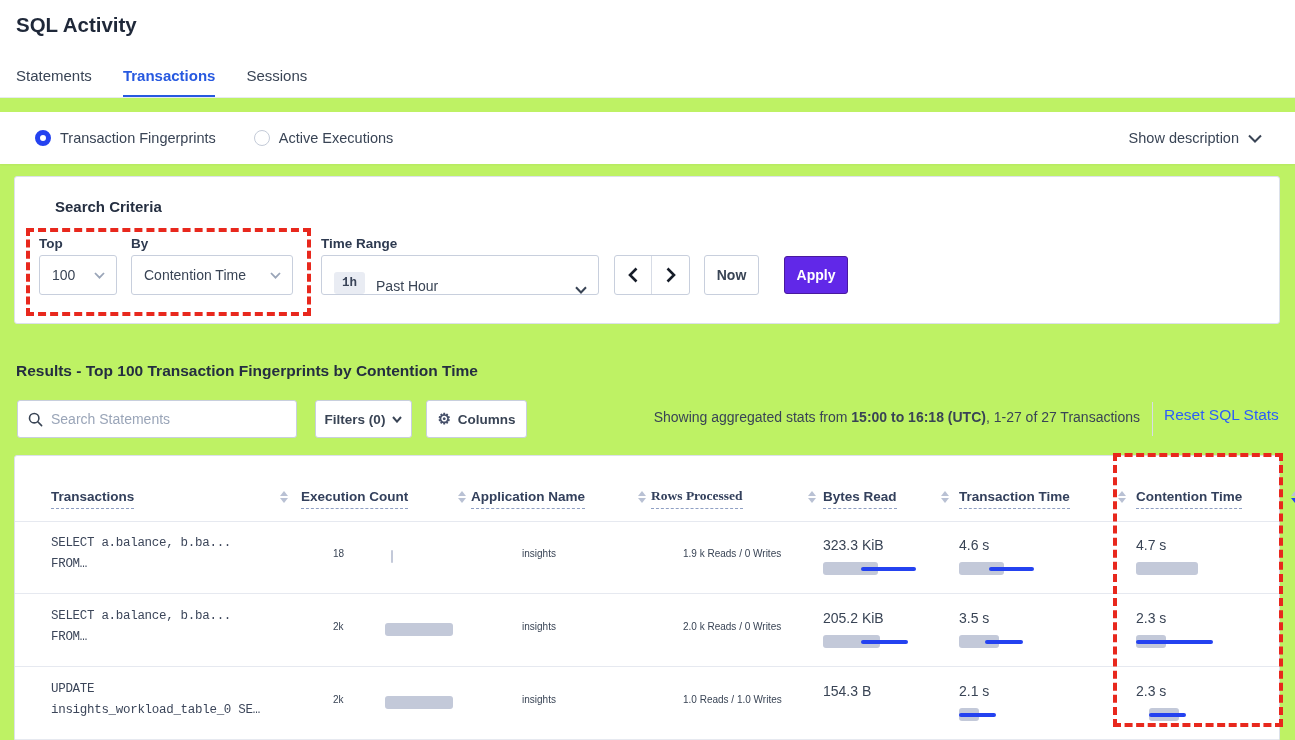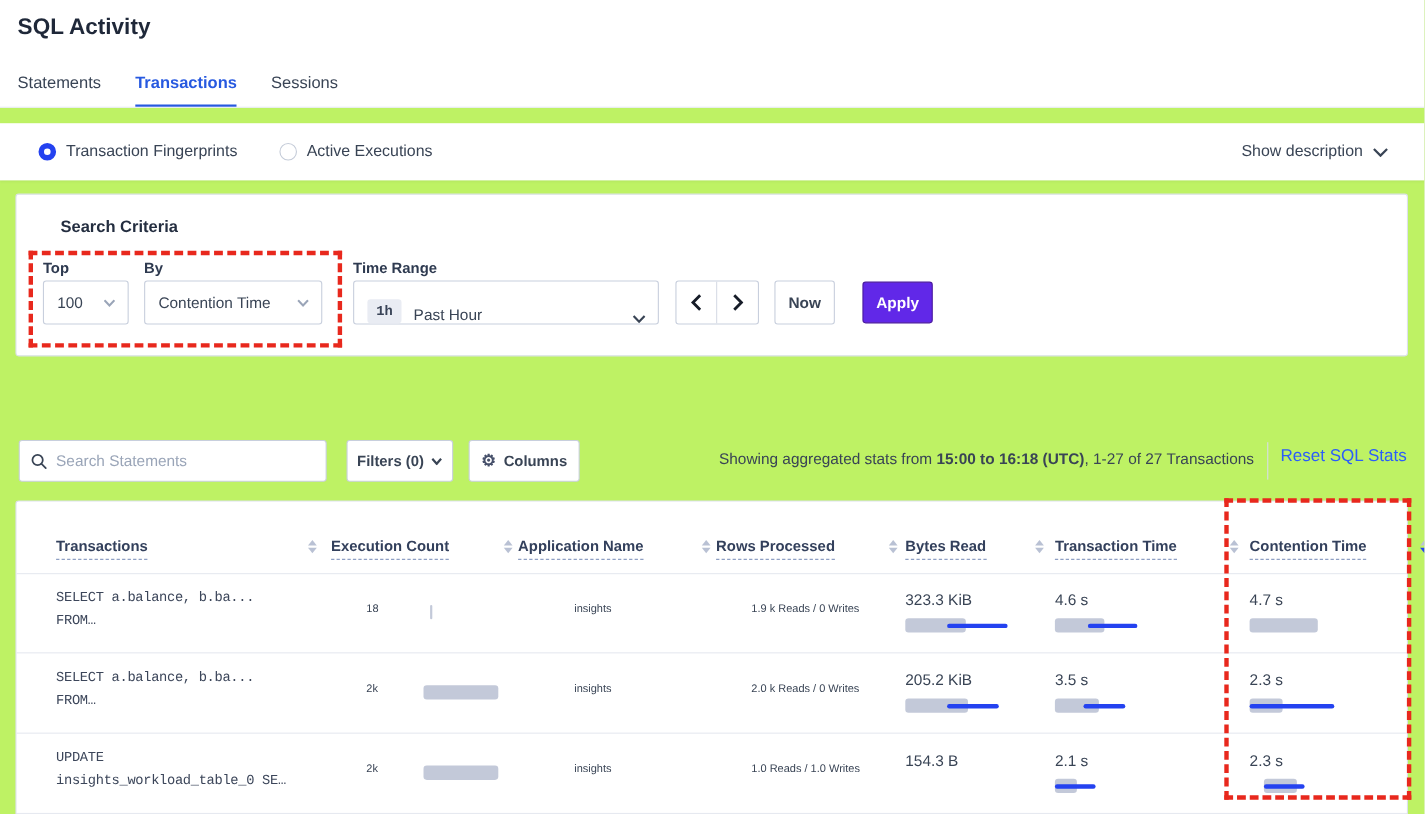"Results - Top 100 Transaction" div.results-heading { html: none -> <div>Results - Top 100 Transaction Fingerprints by Contention Time</div> }
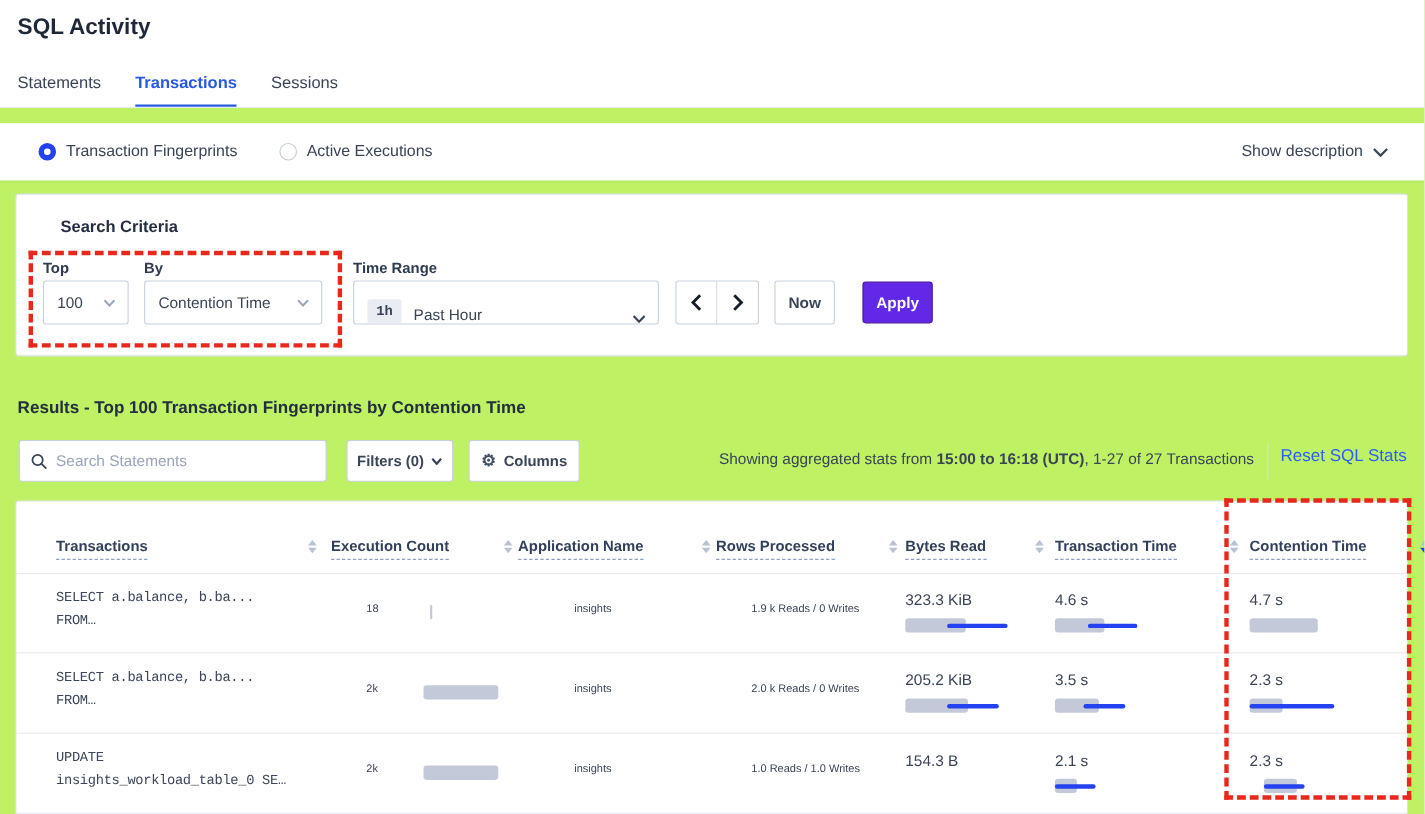"Rows Processed" div.th { font-family: none -> Liberation Serif, serif }
